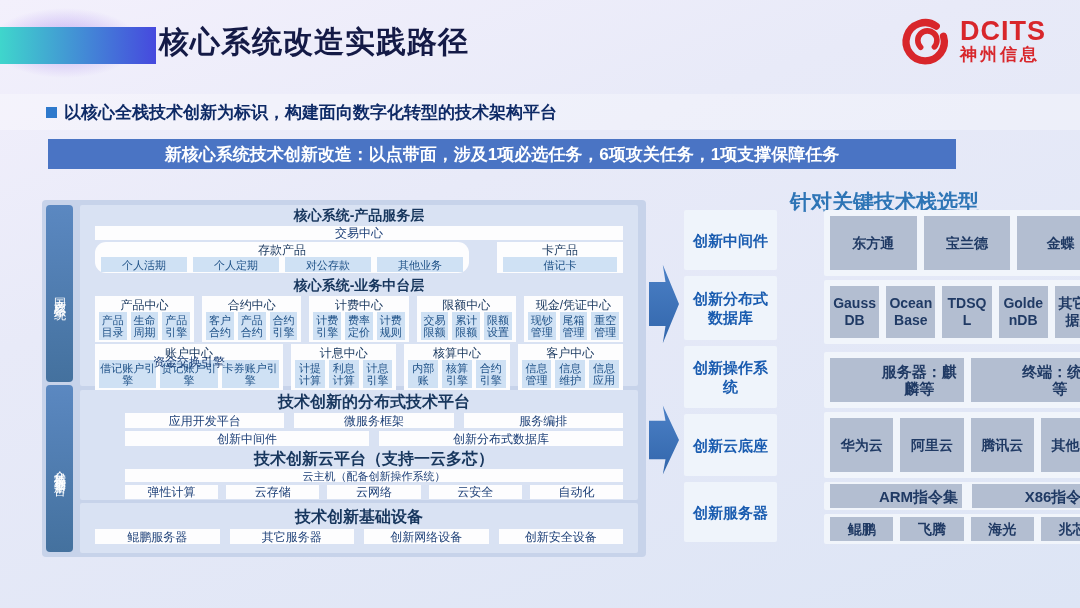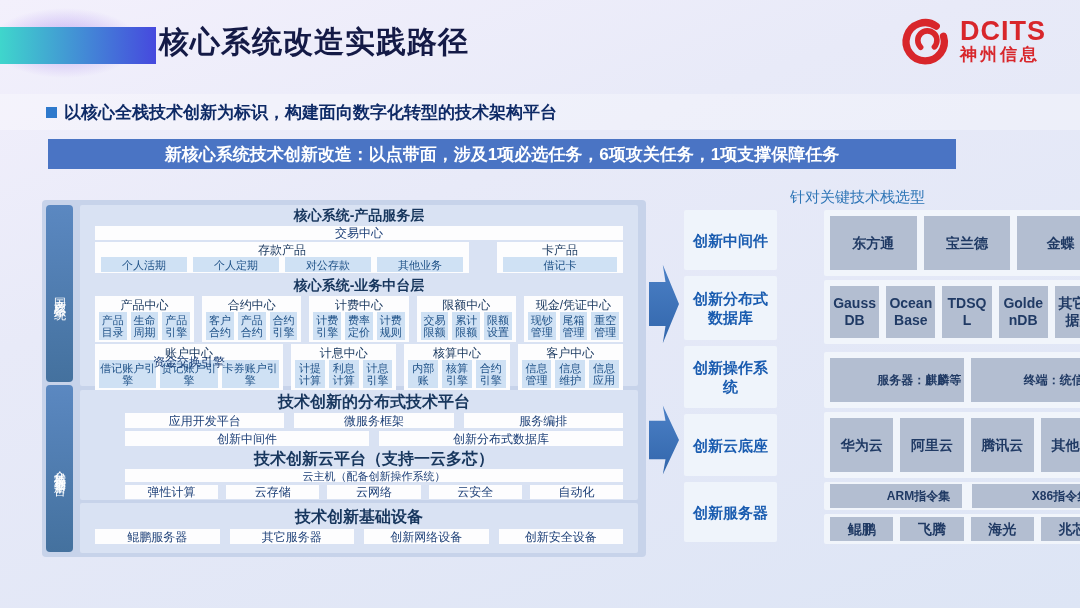"针对关键技术栈选型" .stack-title { font-size: 15px -> 21px; font-weight: 400 -> 700 }
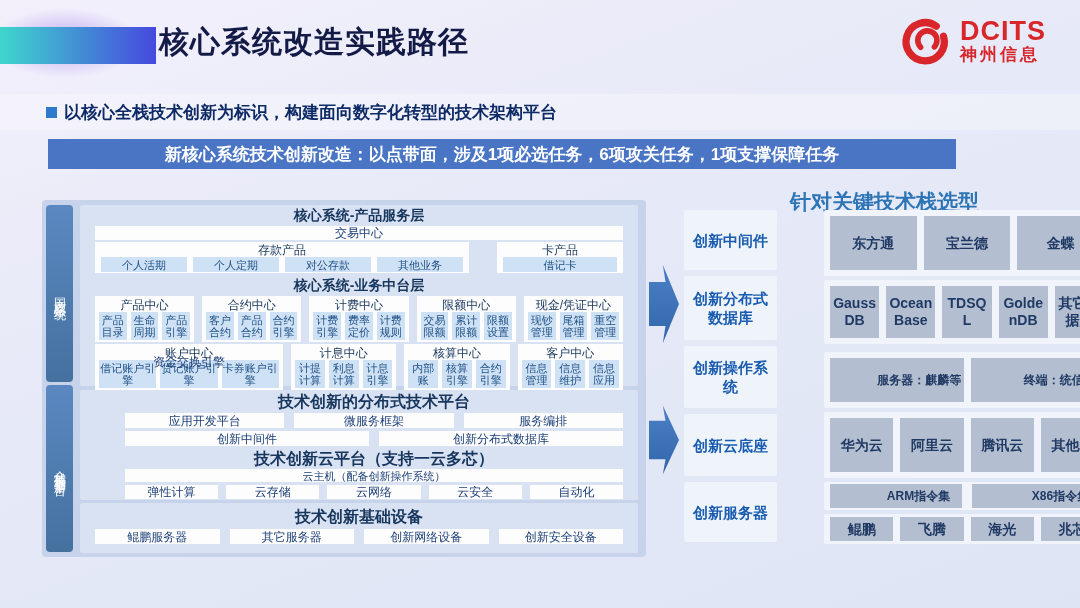"存款产品" .pg0 { border-radius: none -> 11px }
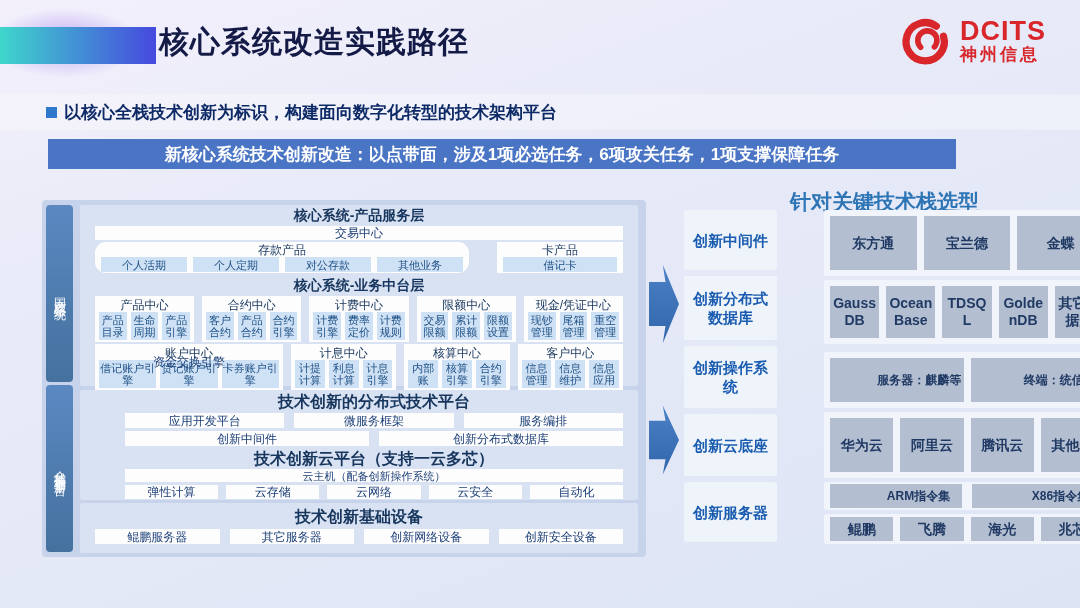"服务器：麒麟等" .sg2 .sgbox,.sg4 .sgbox { font-size: 12px -> 15px }
